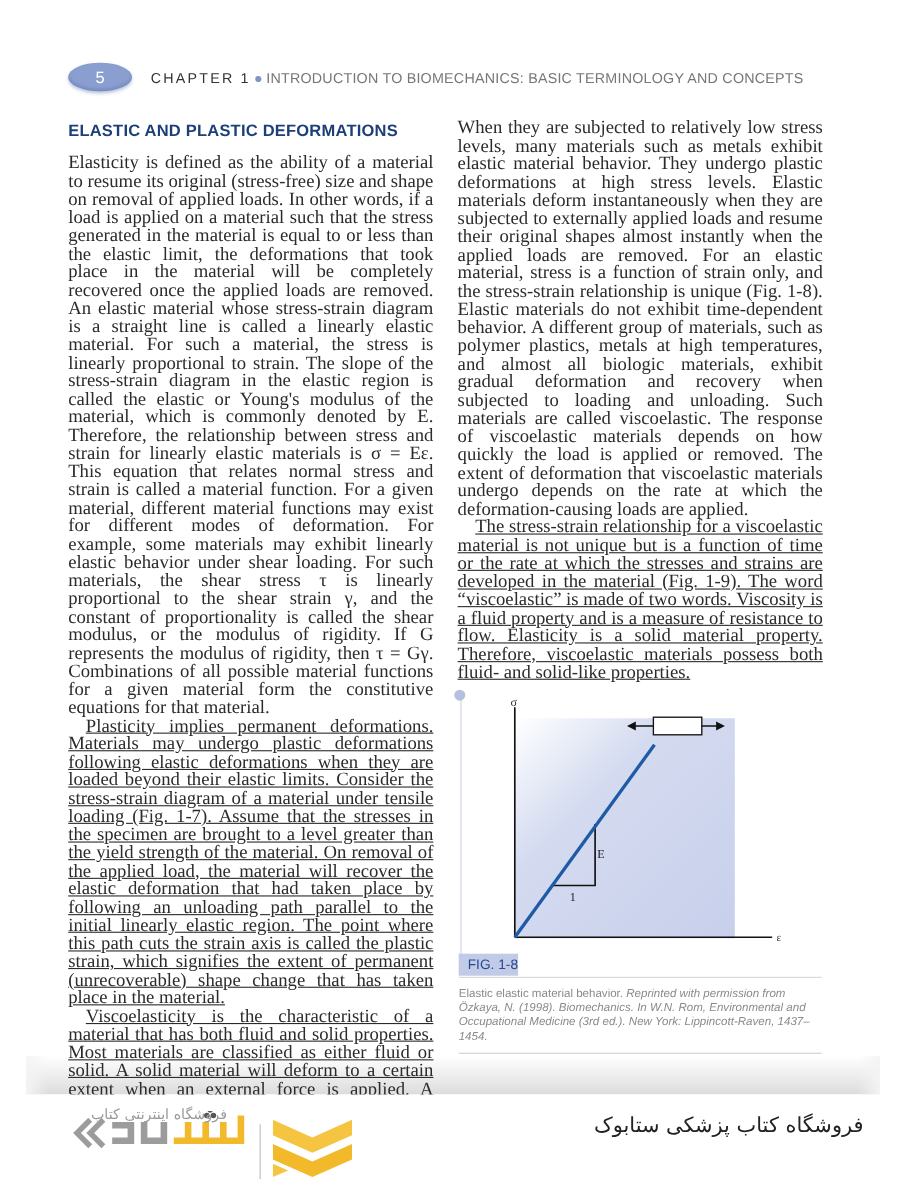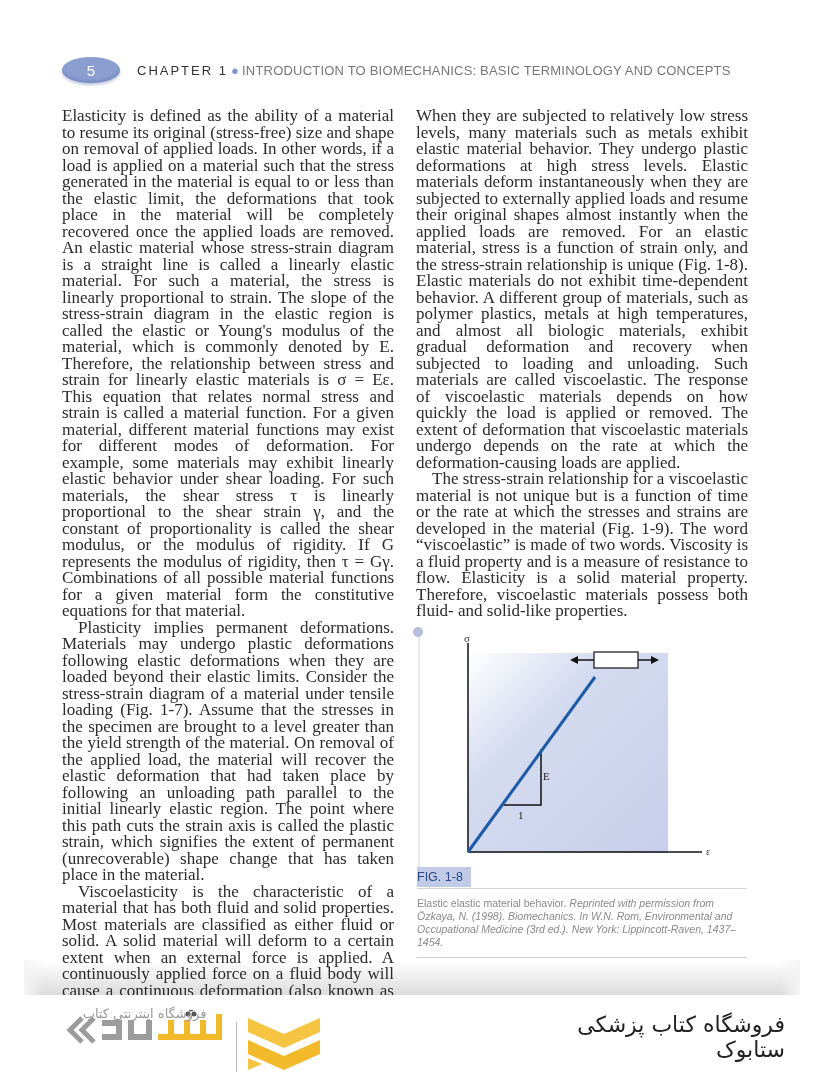"ELASTIC AND PLASTIC DEFORMATIONS" h2.section-heading { html: none -> <h2>ELASTIC AND PLASTIC DEFORMATIONS</h2> }
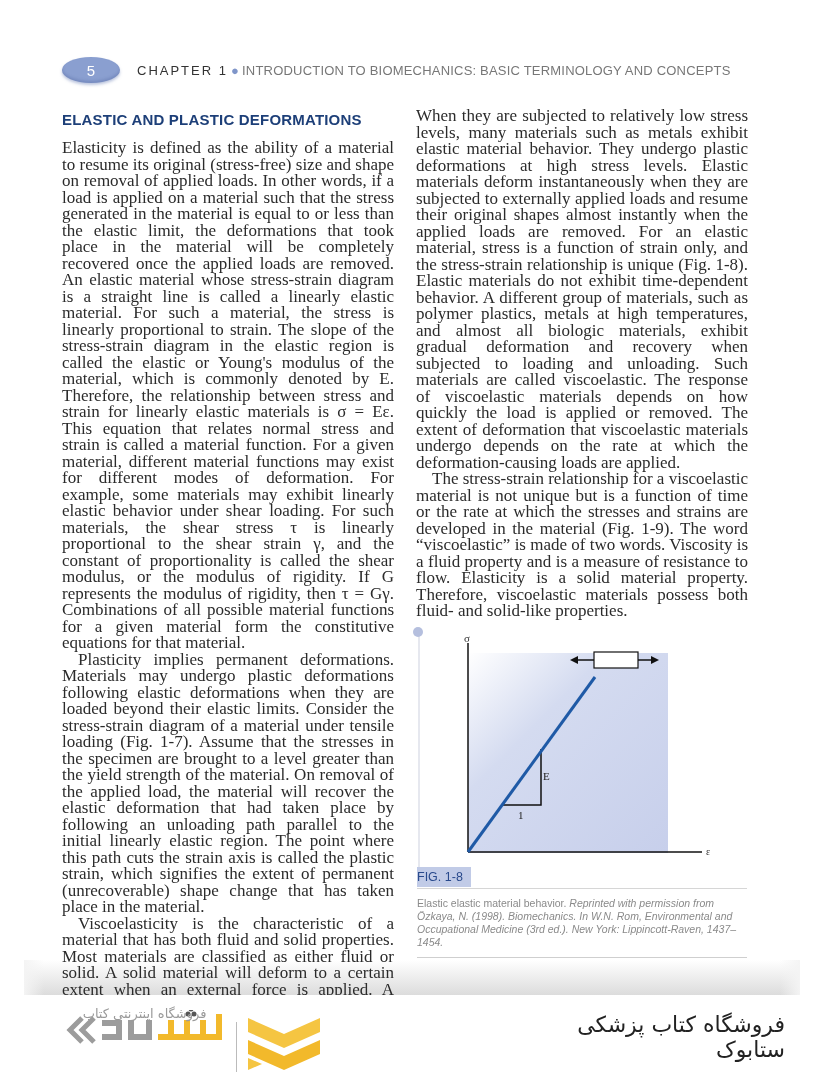"The stress-strain relationship for a" p.body.indent { text-decoration: none -> underline }
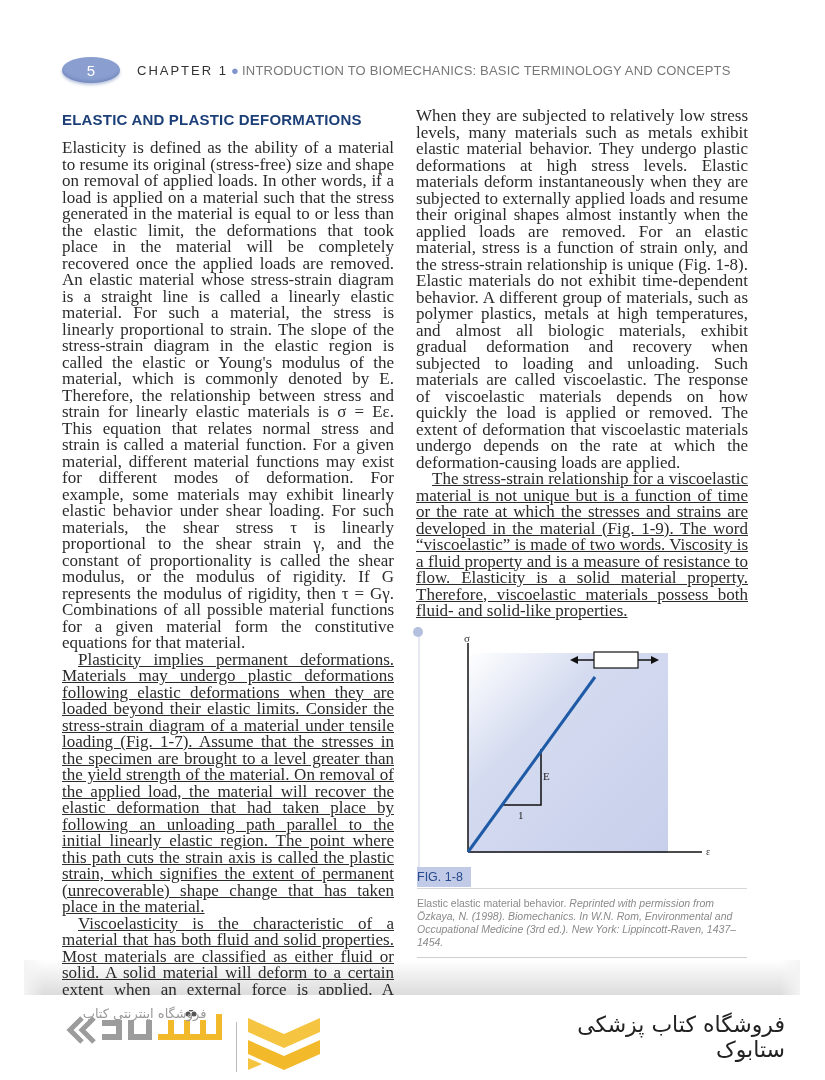"FIG. 1-8" .fig-label { justify-content: flex-start -> flex-end }
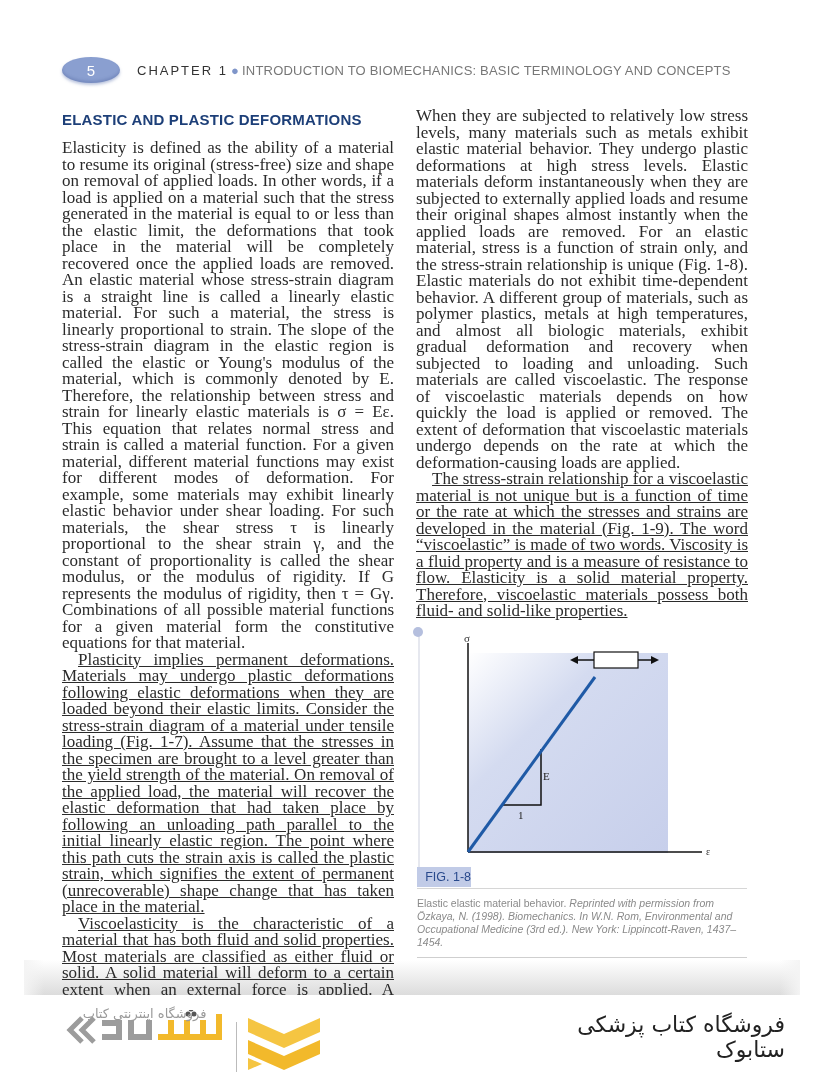"فروشگاه کتاب پزشکی ستابوک" .store-name { font-size: 22px -> 19px }
